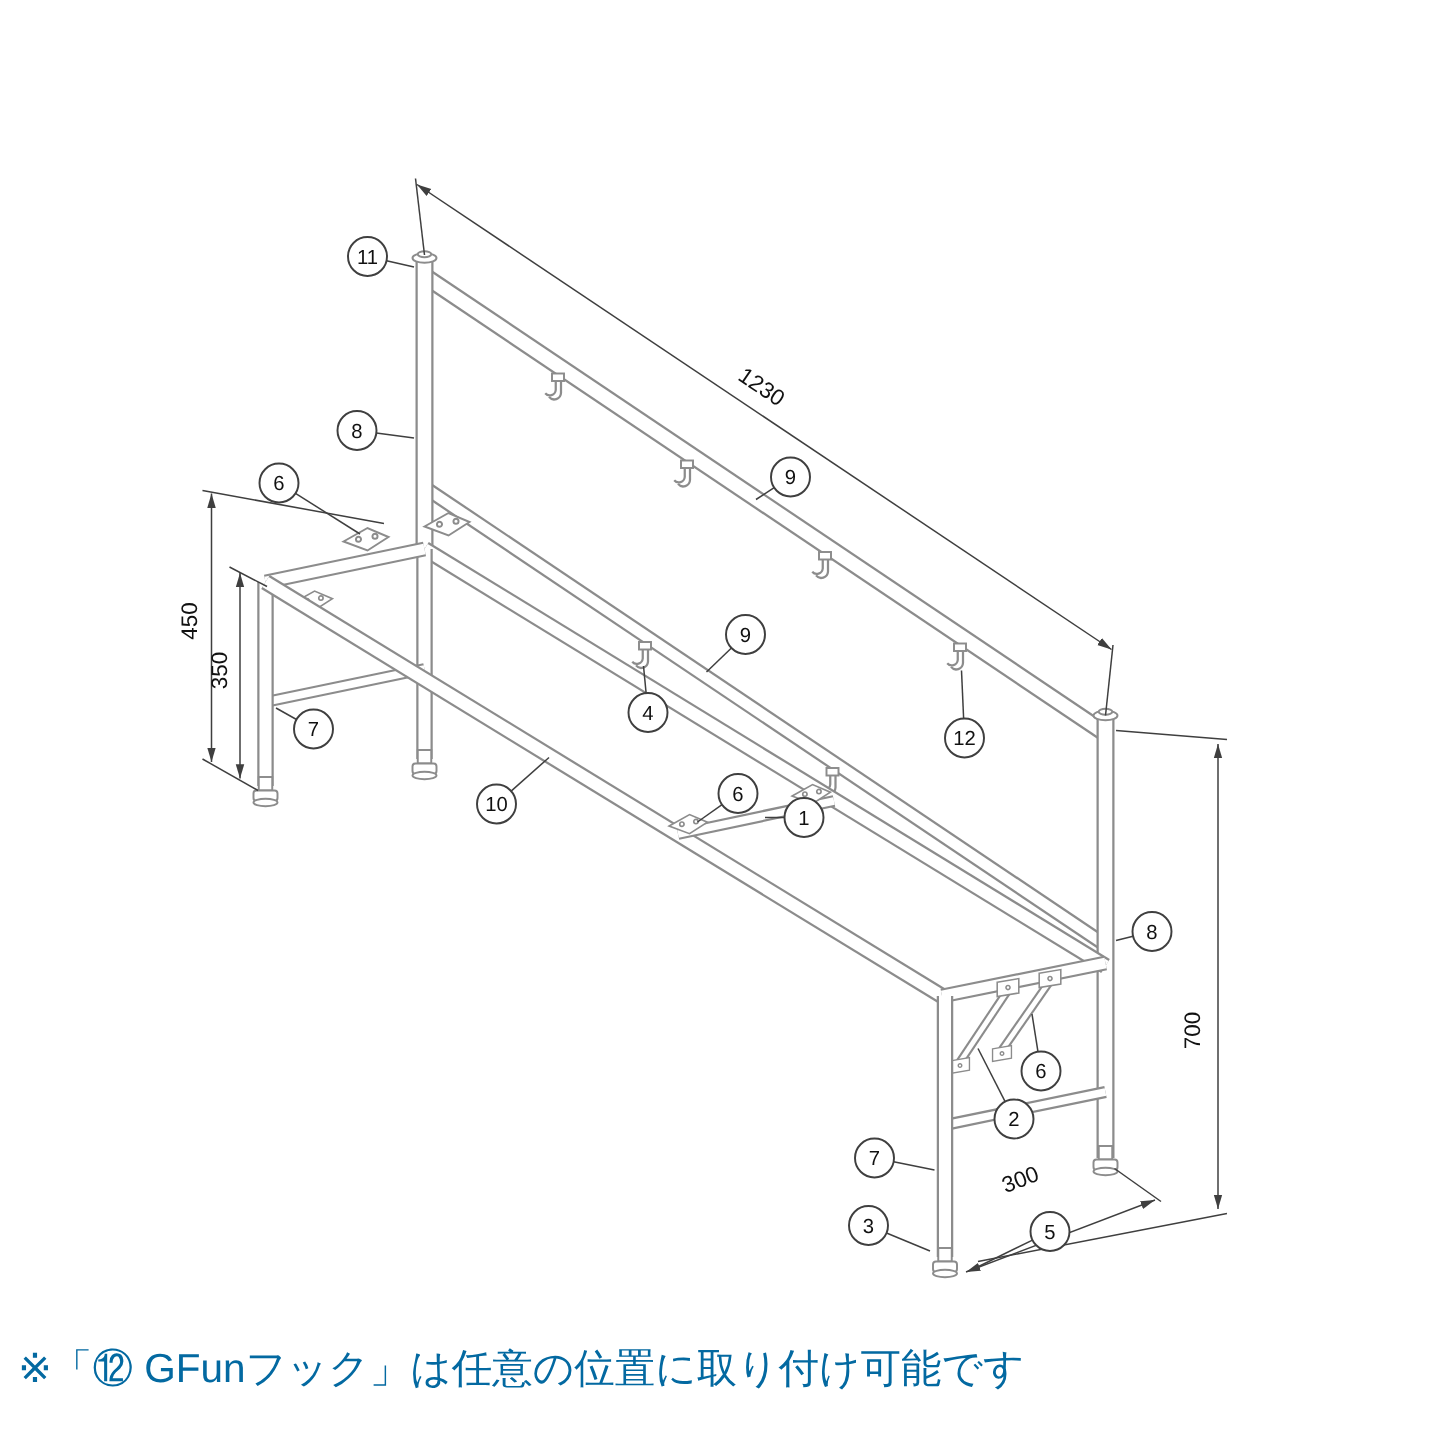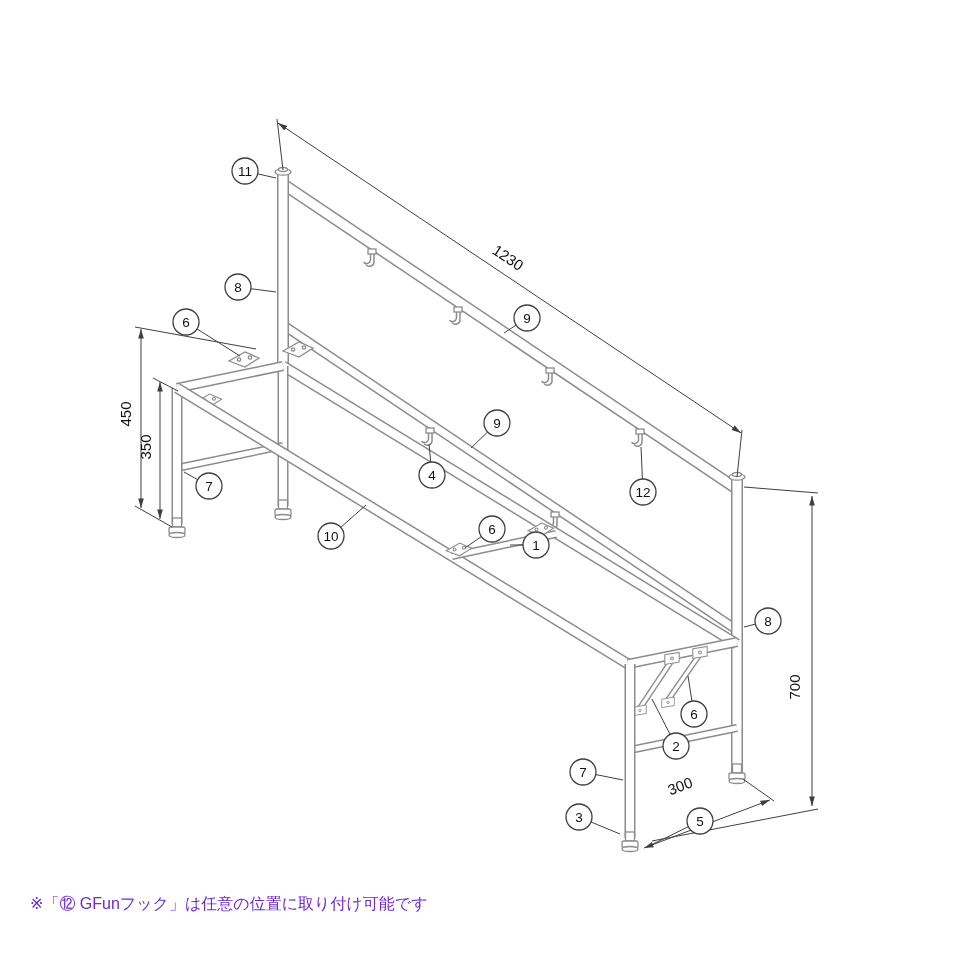"※「⑫ GFunフック」は任意の位置に取り付け可能です" #note { color: #6d28d9 -> #0369a1; font-size: 16px -> 27px; left: 30px -> 12px }
